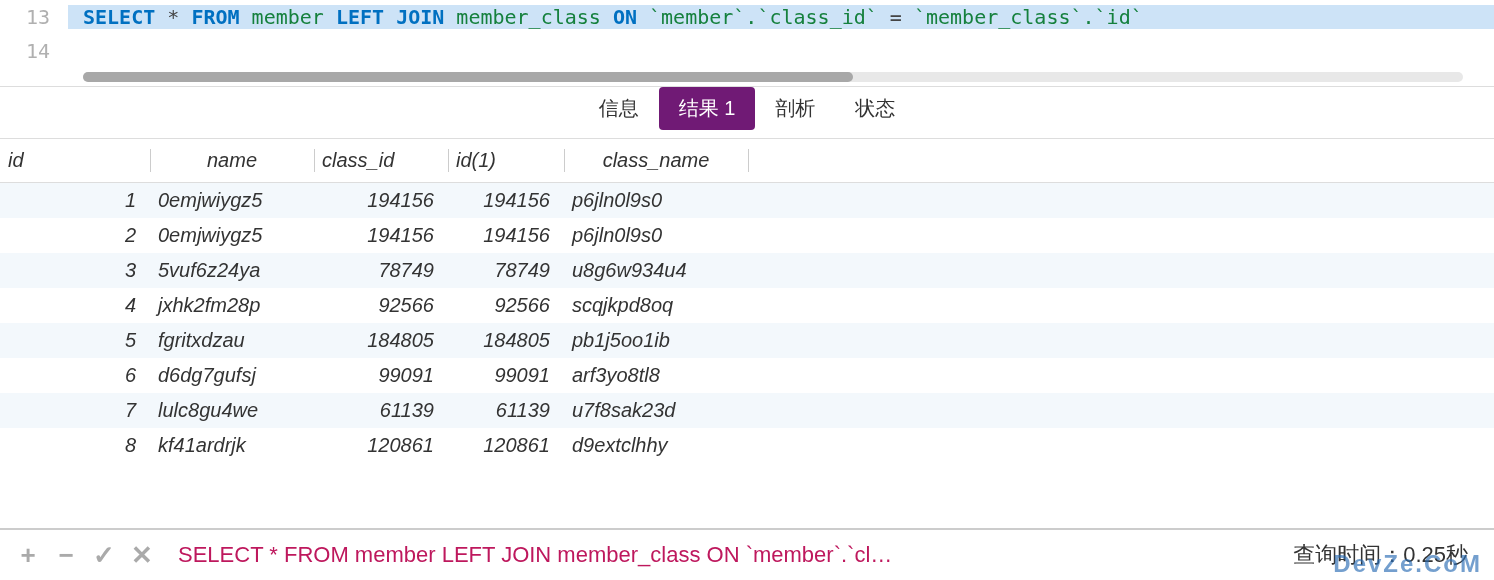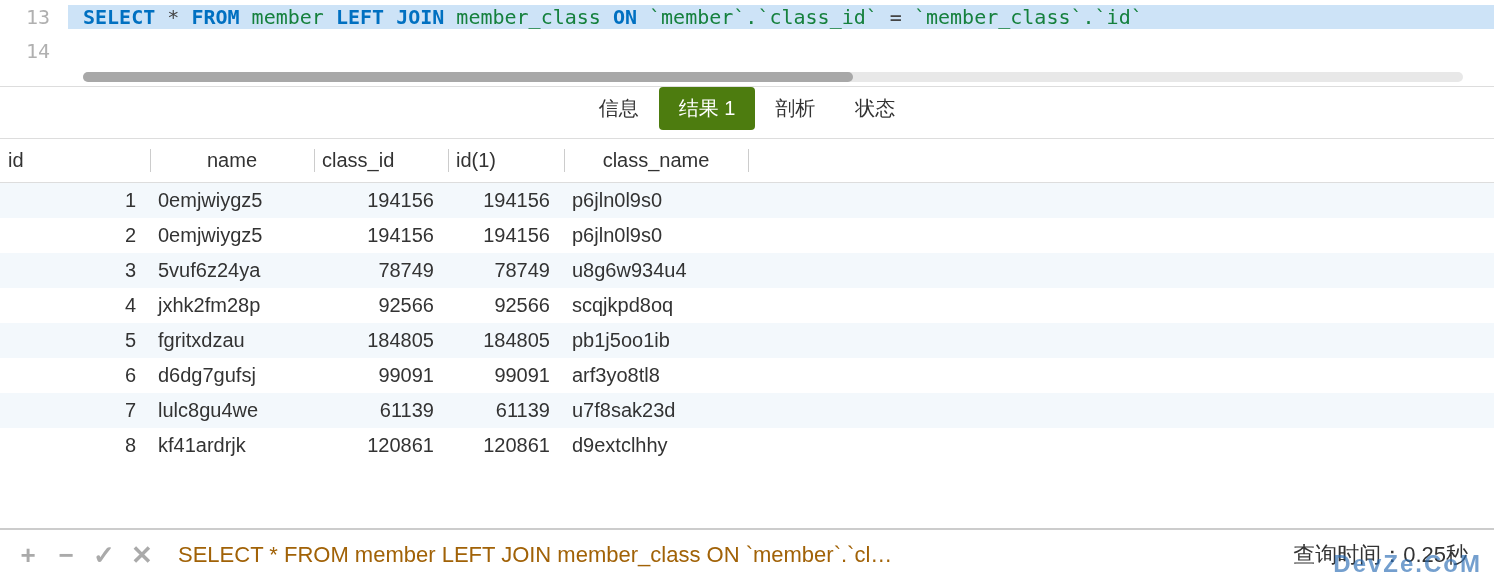"结果 1" .tab.active { background: #4d7c0f -> #701a75 }
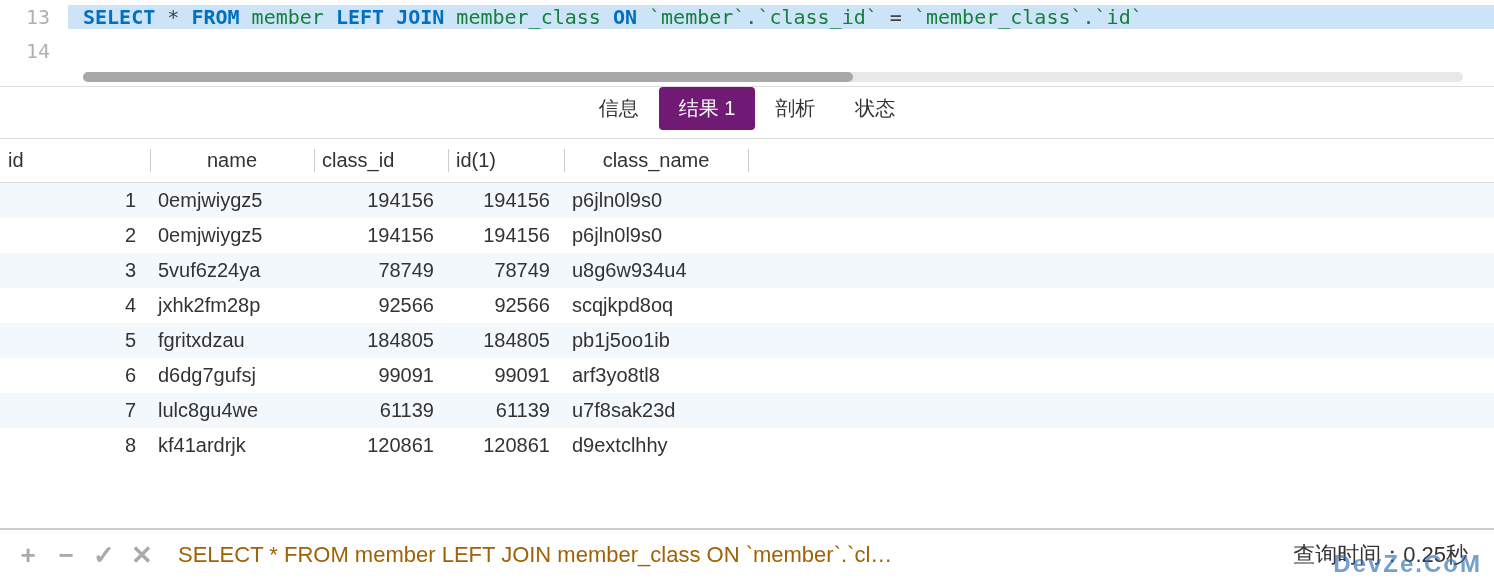"id" table { font-style: none -> italic }
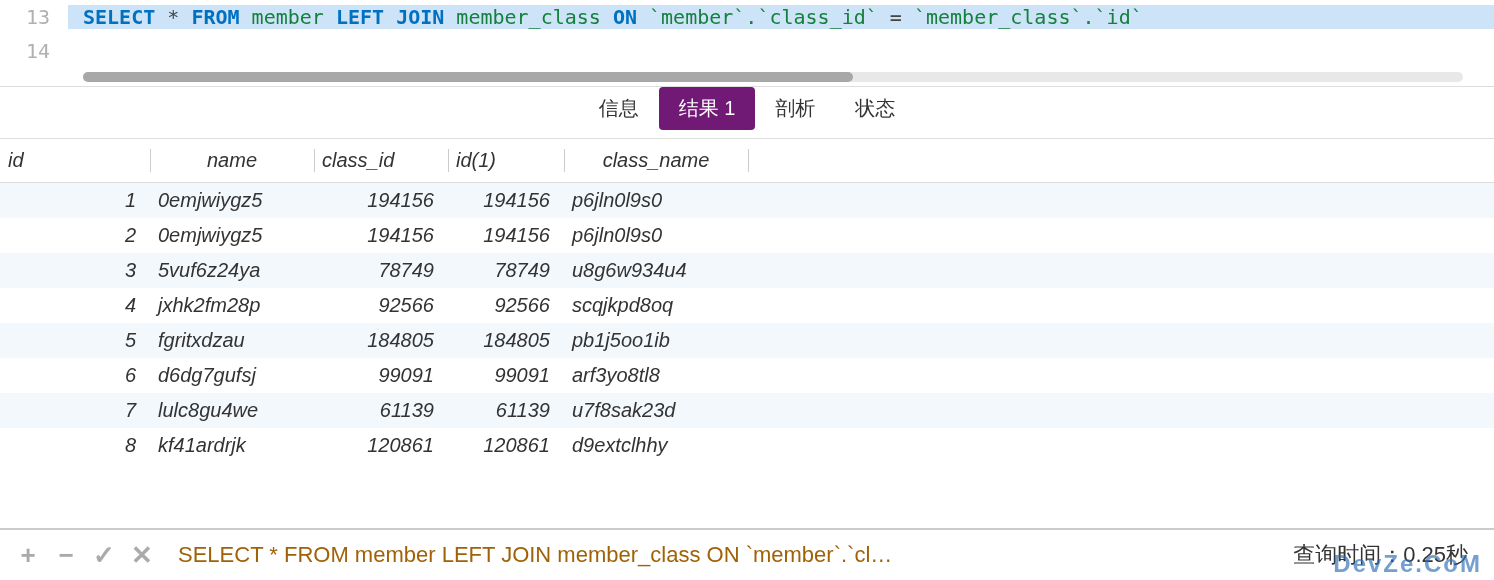"SELECT * FROM member LEFT JOIN member_class ON `member`.`cl…" .sb-query { color: #a16207 -> #be185d }
